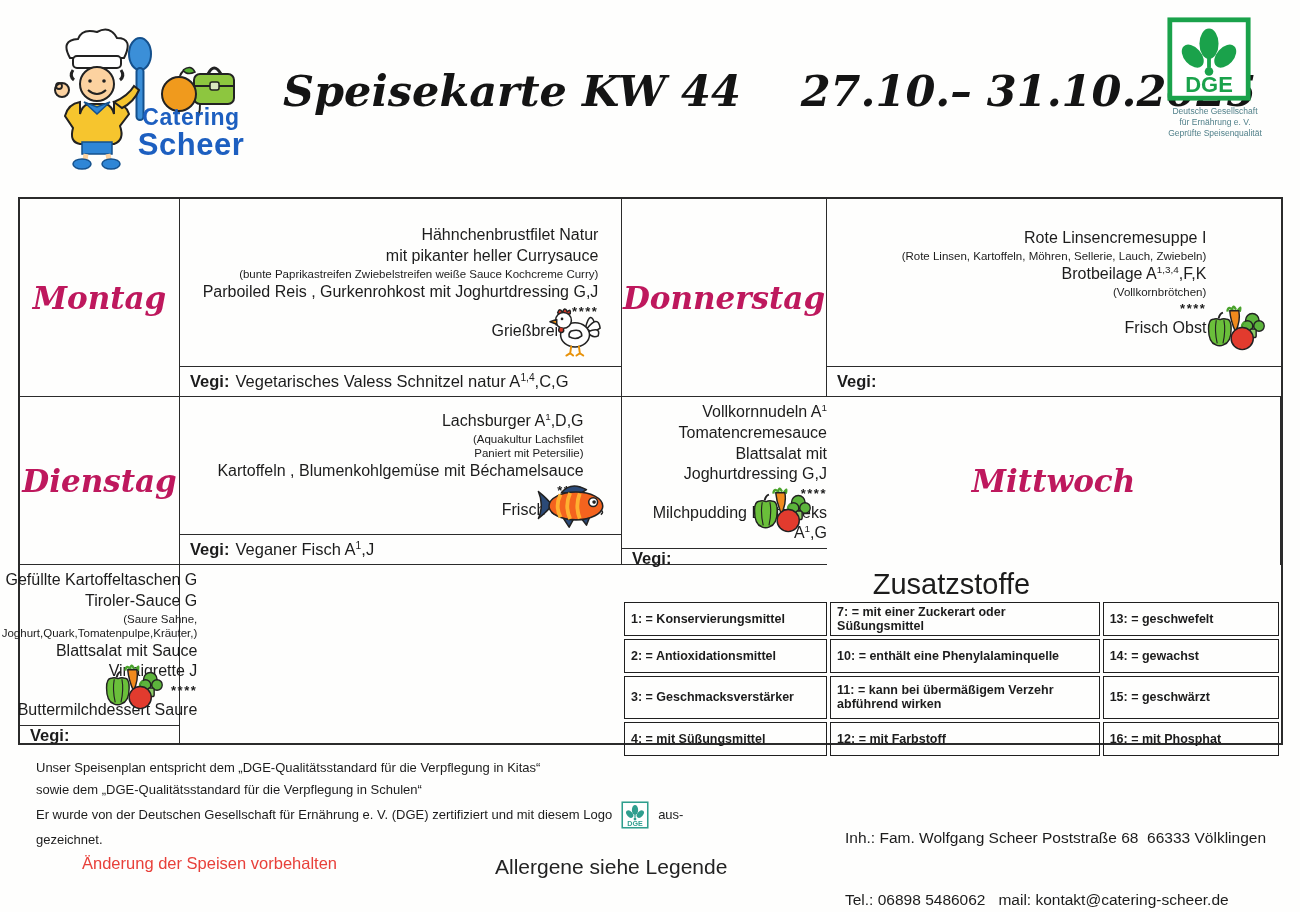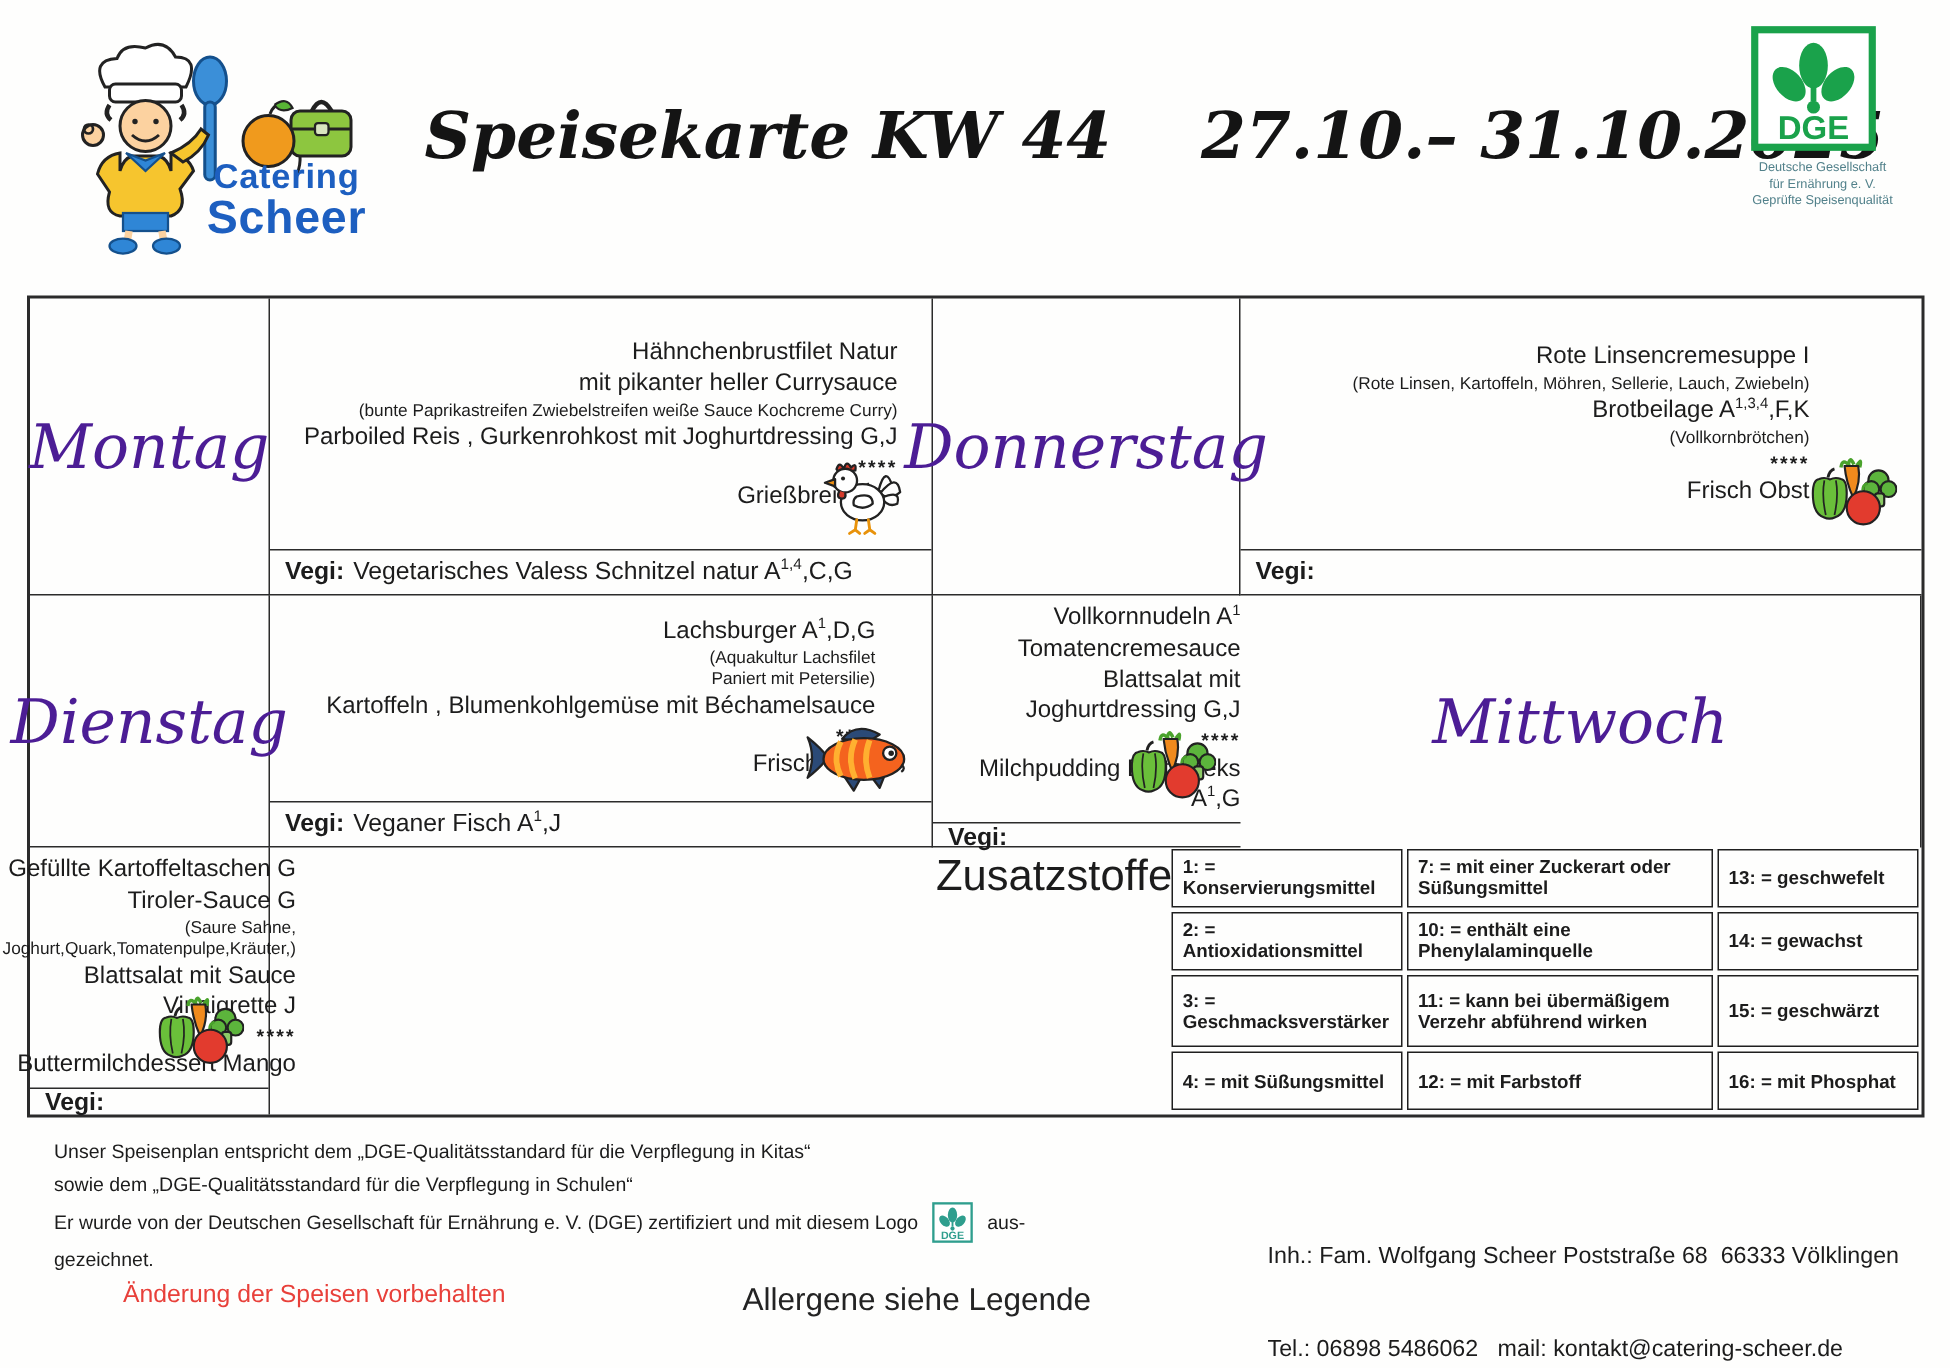"Montag" .day-cell { color: #4c1d95 -> #be185d; font-size: 41px -> 31px; font-weight: normal -> bold }
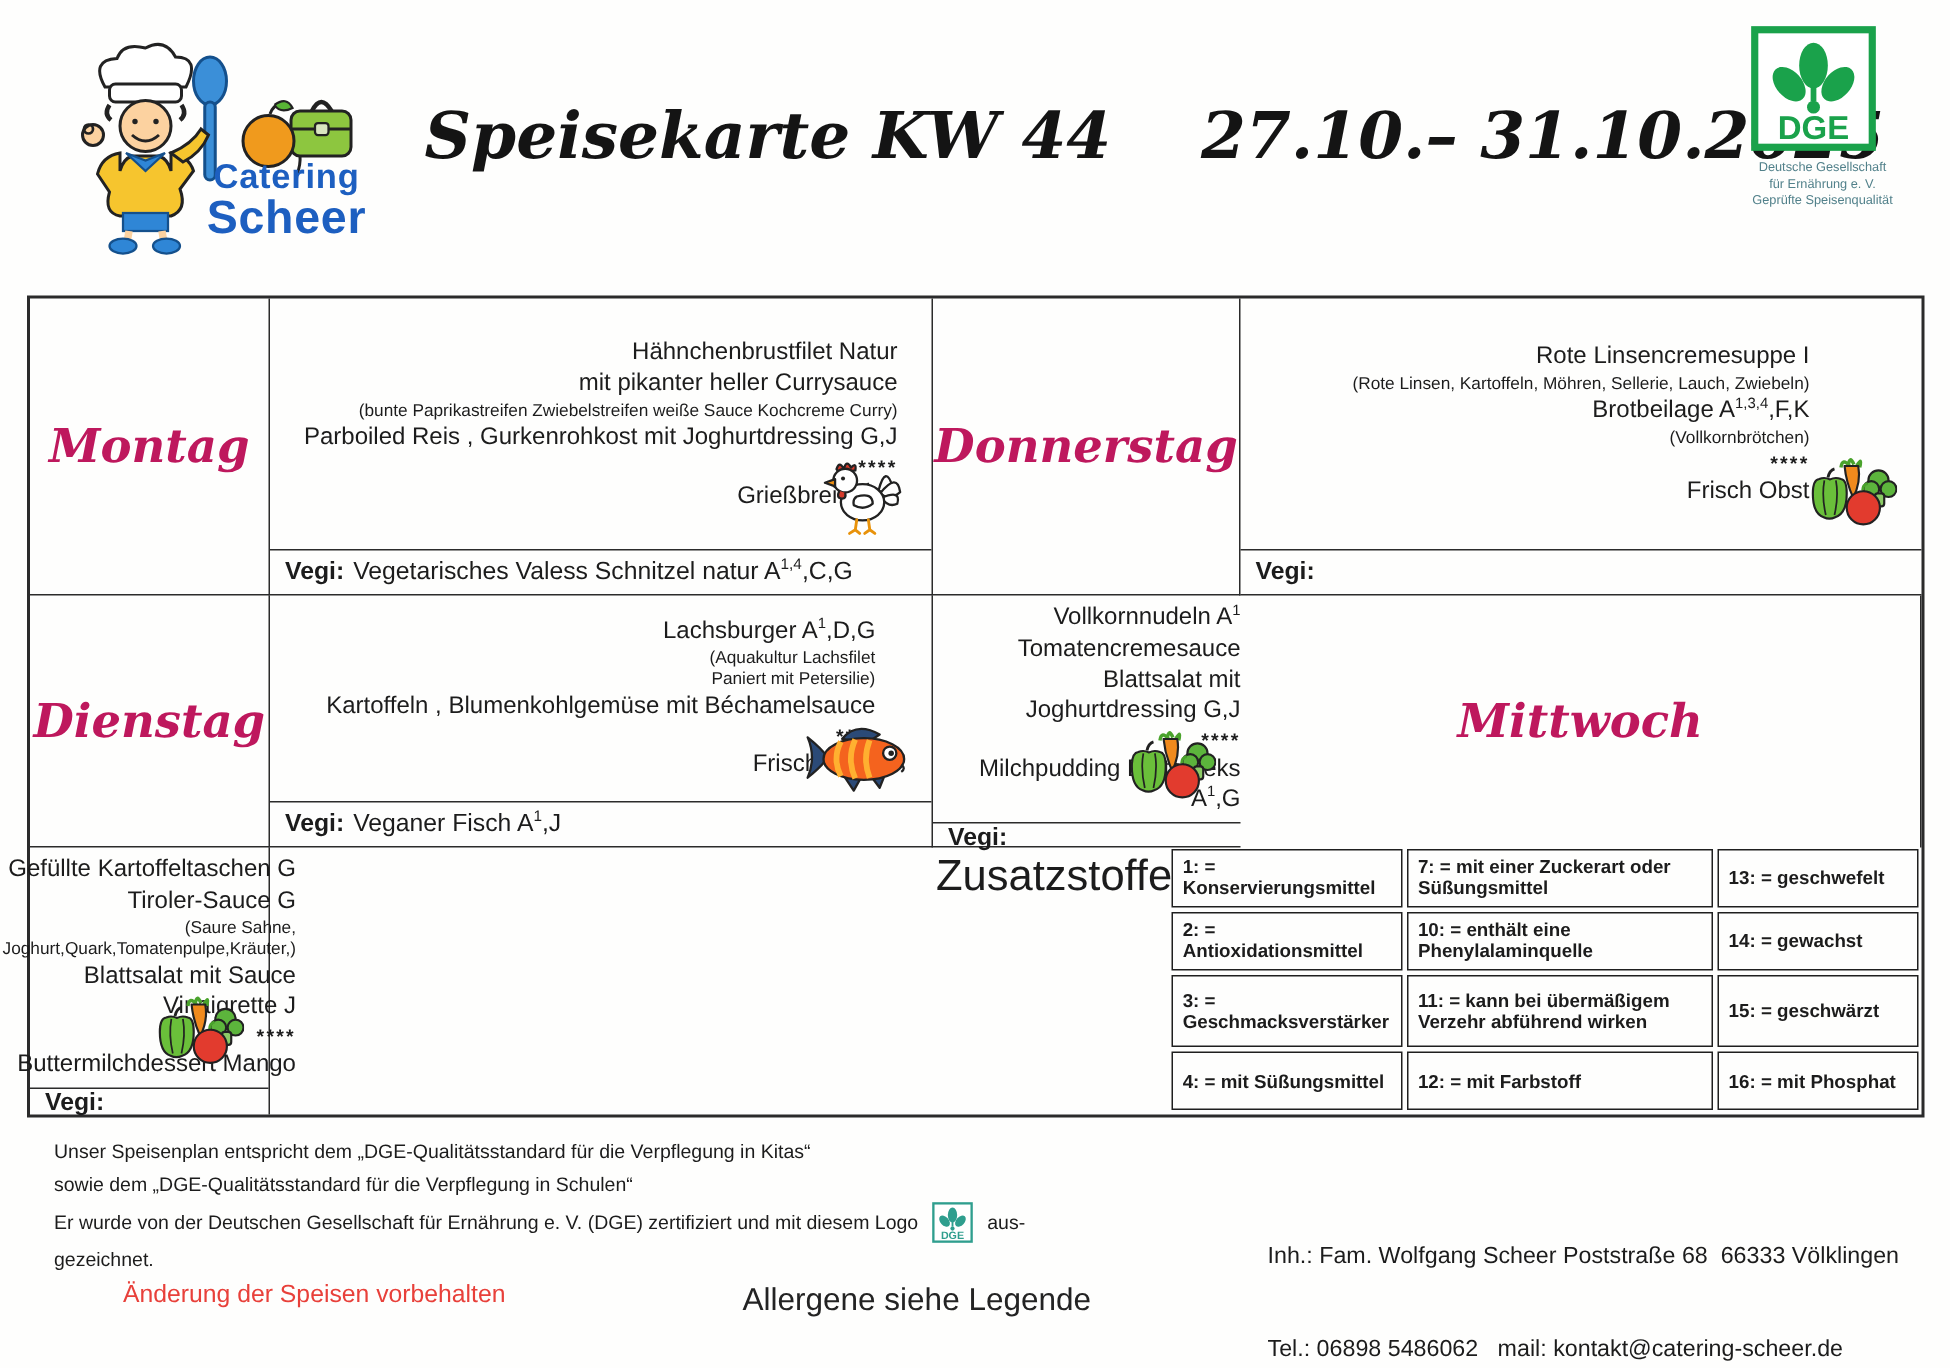"Zusatzstoffe" .zusatz { flex-direction: row -> column }
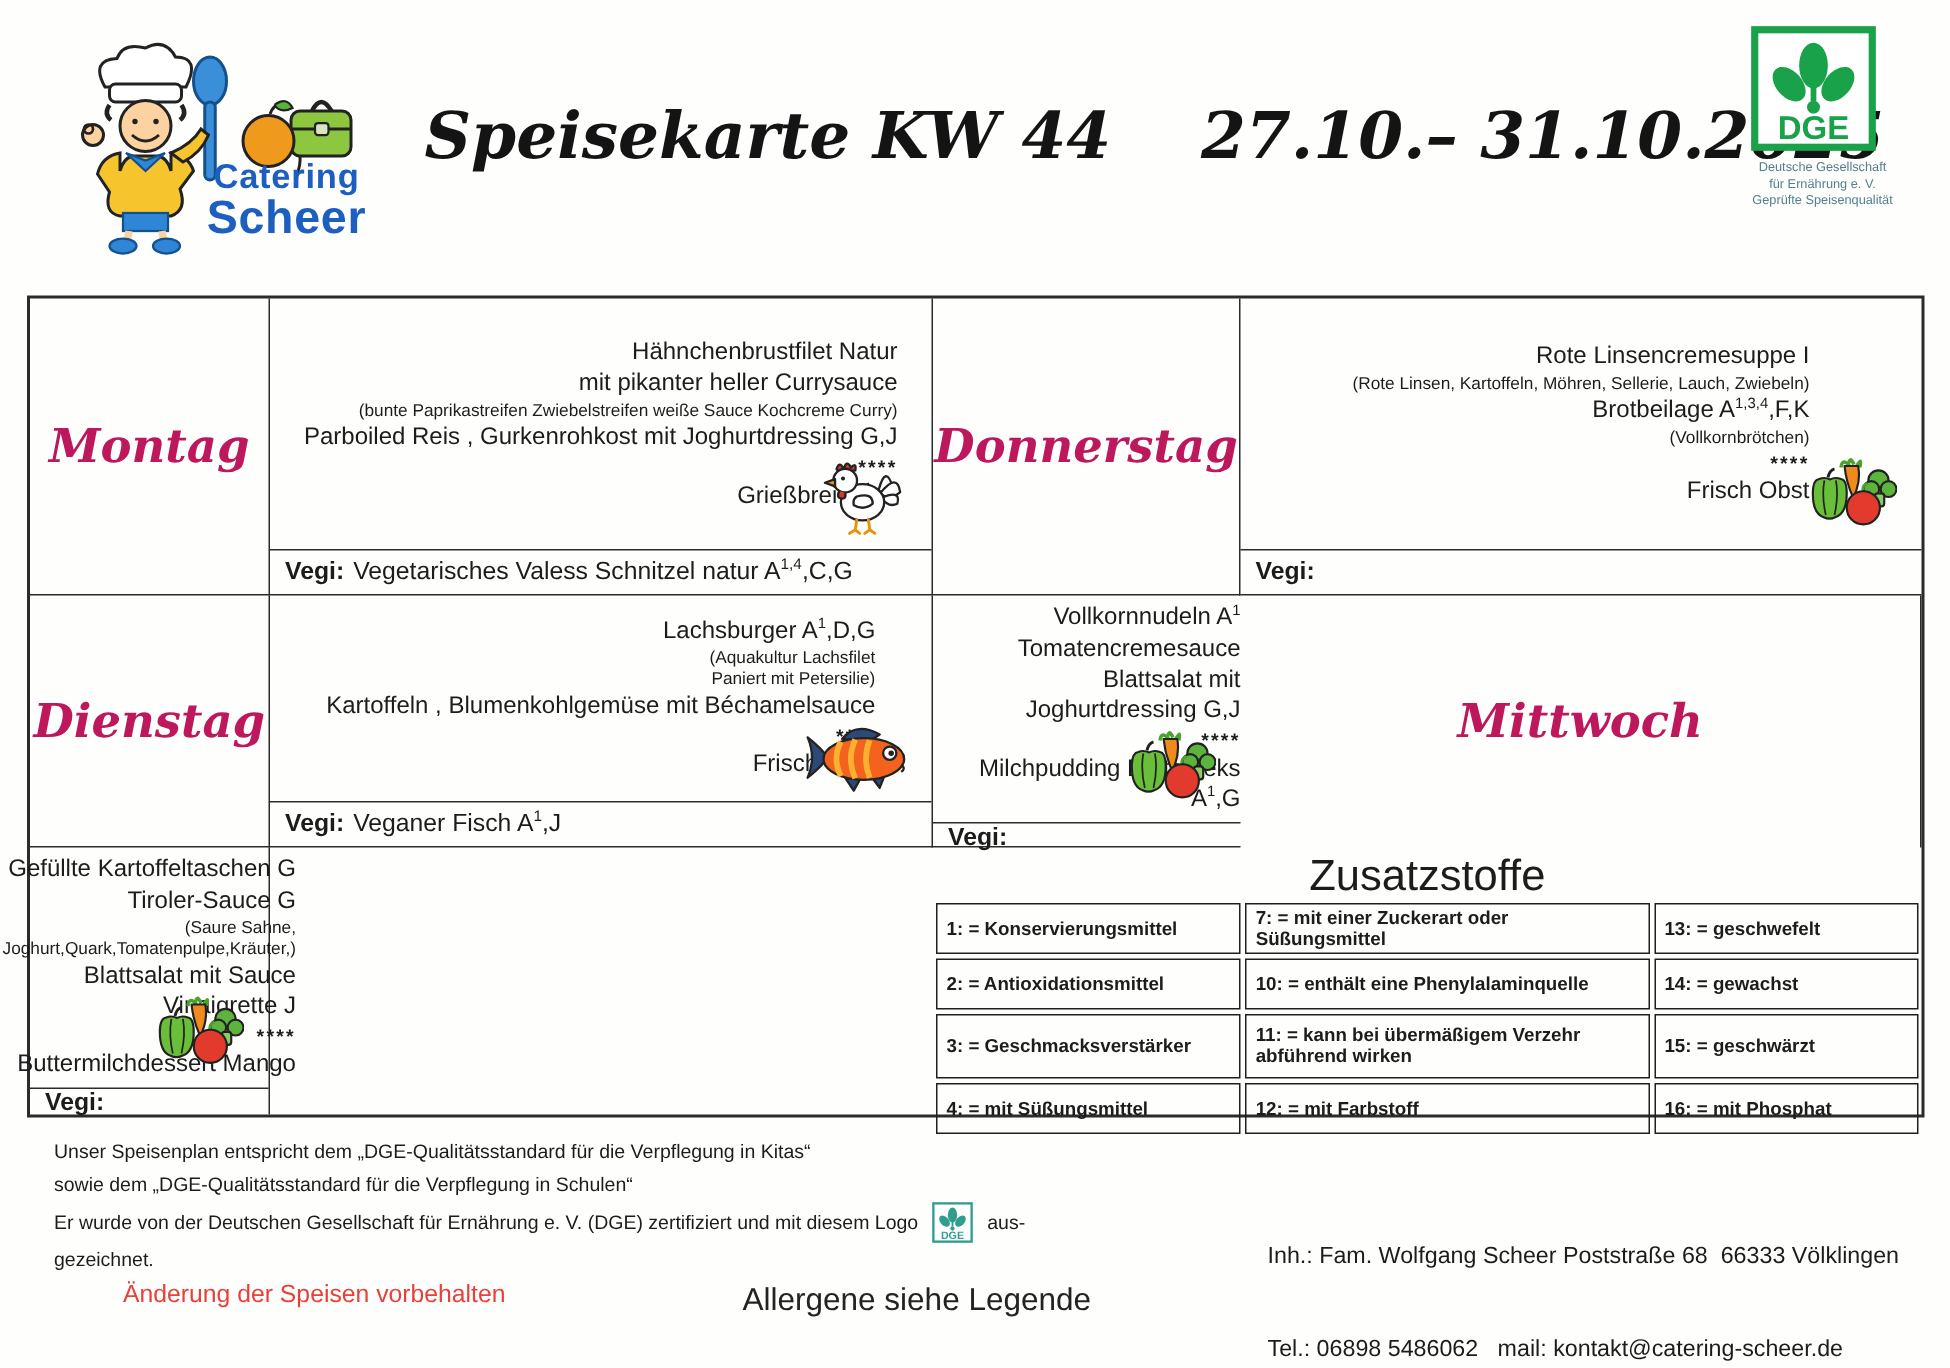"Buttermilchdessert Mango" span { text: Mango -> Saure }
